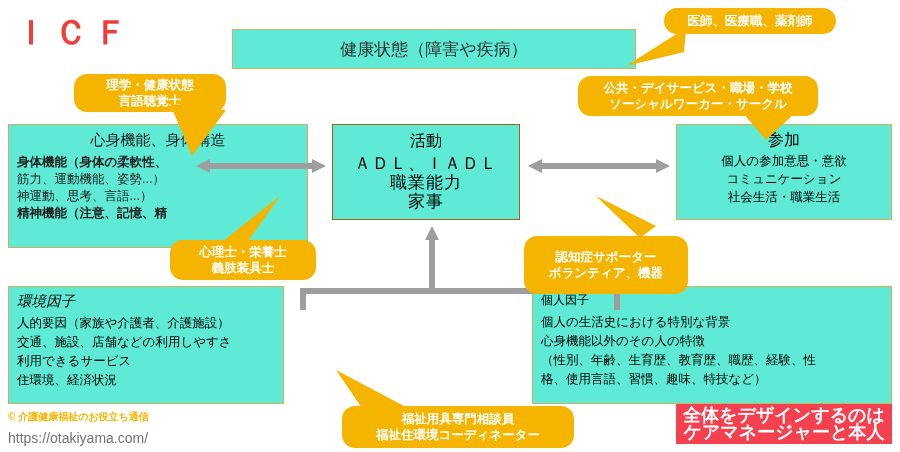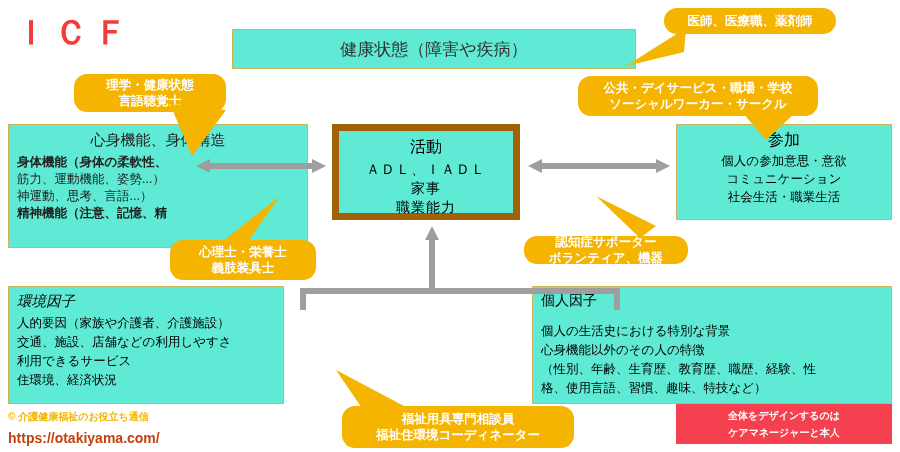"活動" #activity-box { border: 7px solid #a16207 -> 1px solid #a16207 }
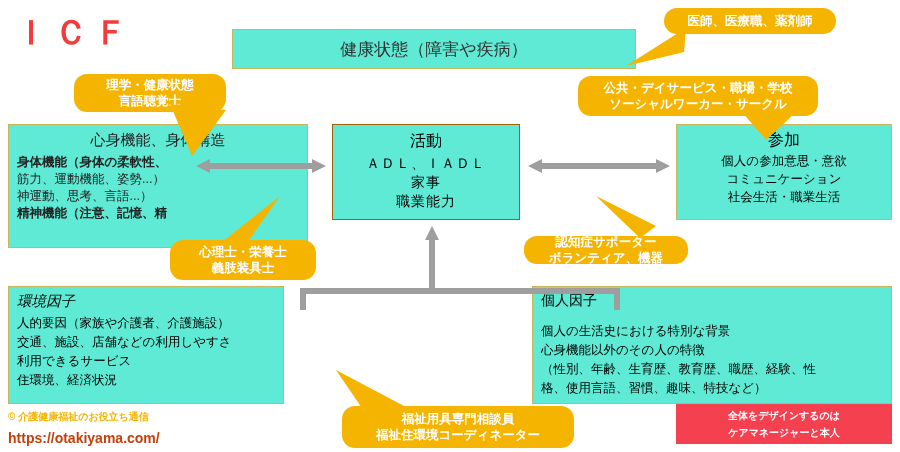"ＡＤＬ、ＩＡＤＬ" #activity-box .ln { font-size: 14px -> 17px }
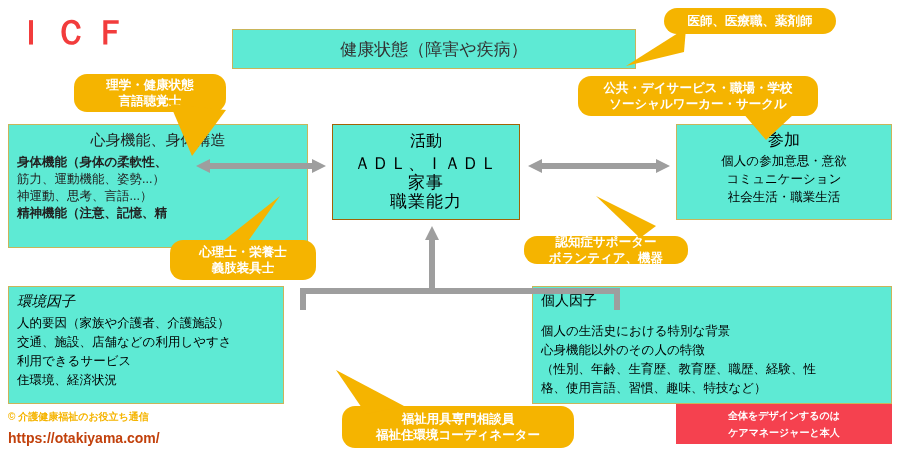"家事" div.ln { order: before "職業能力" -> after "職業能力" }
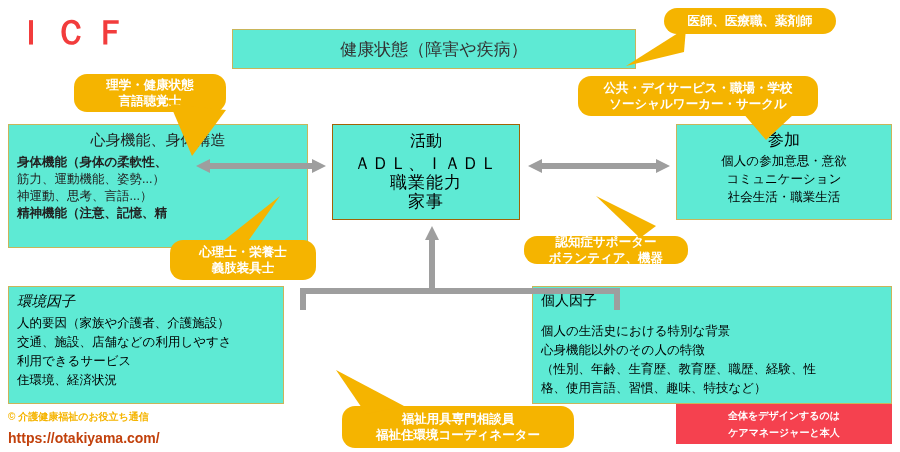"認知症サポーター" #c-dementia { height: 28px -> 58px }
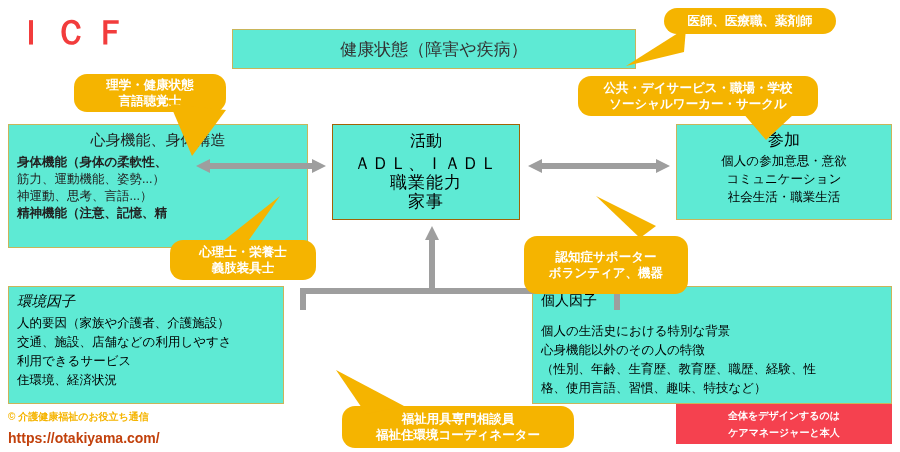"個人因子" #pers-box .hd { font-size: 14px -> 12px; margin-bottom: 12px -> 4px }
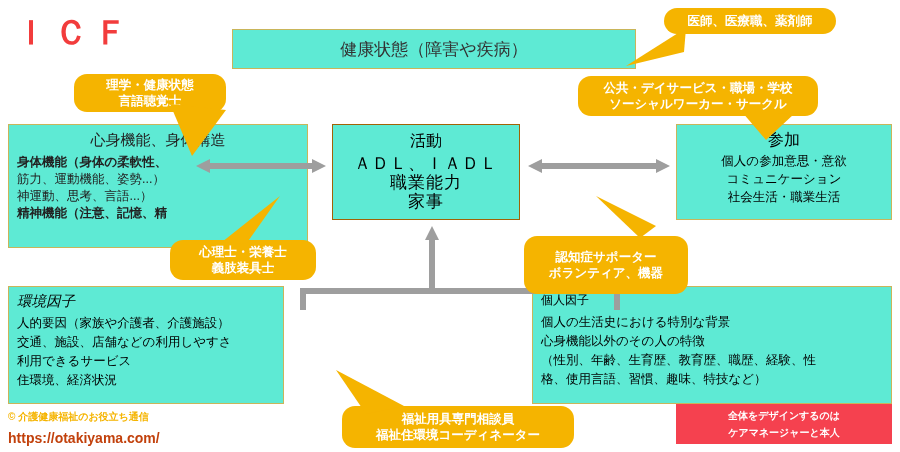"全体をデザインするのは" #red-box { font-size: 10px -> 18px }
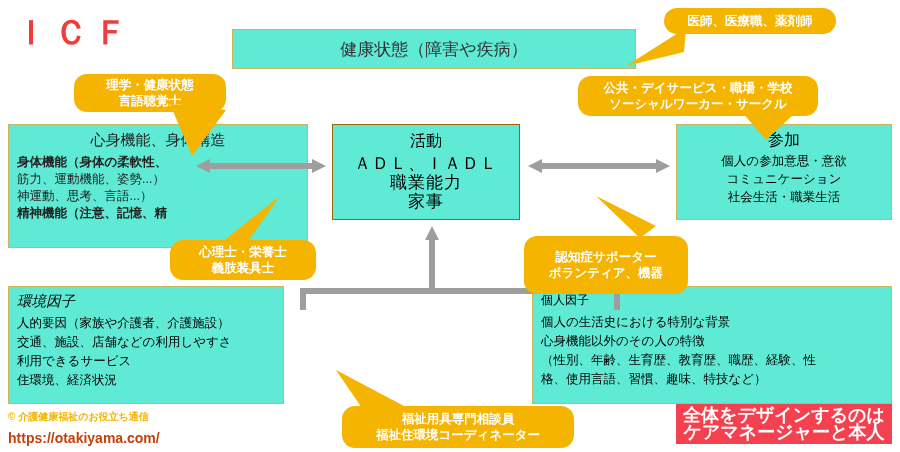"https://otakiyama.com/" #credit .l2 { color: #c2410c -> #737373; font-weight: bold -> normal }
